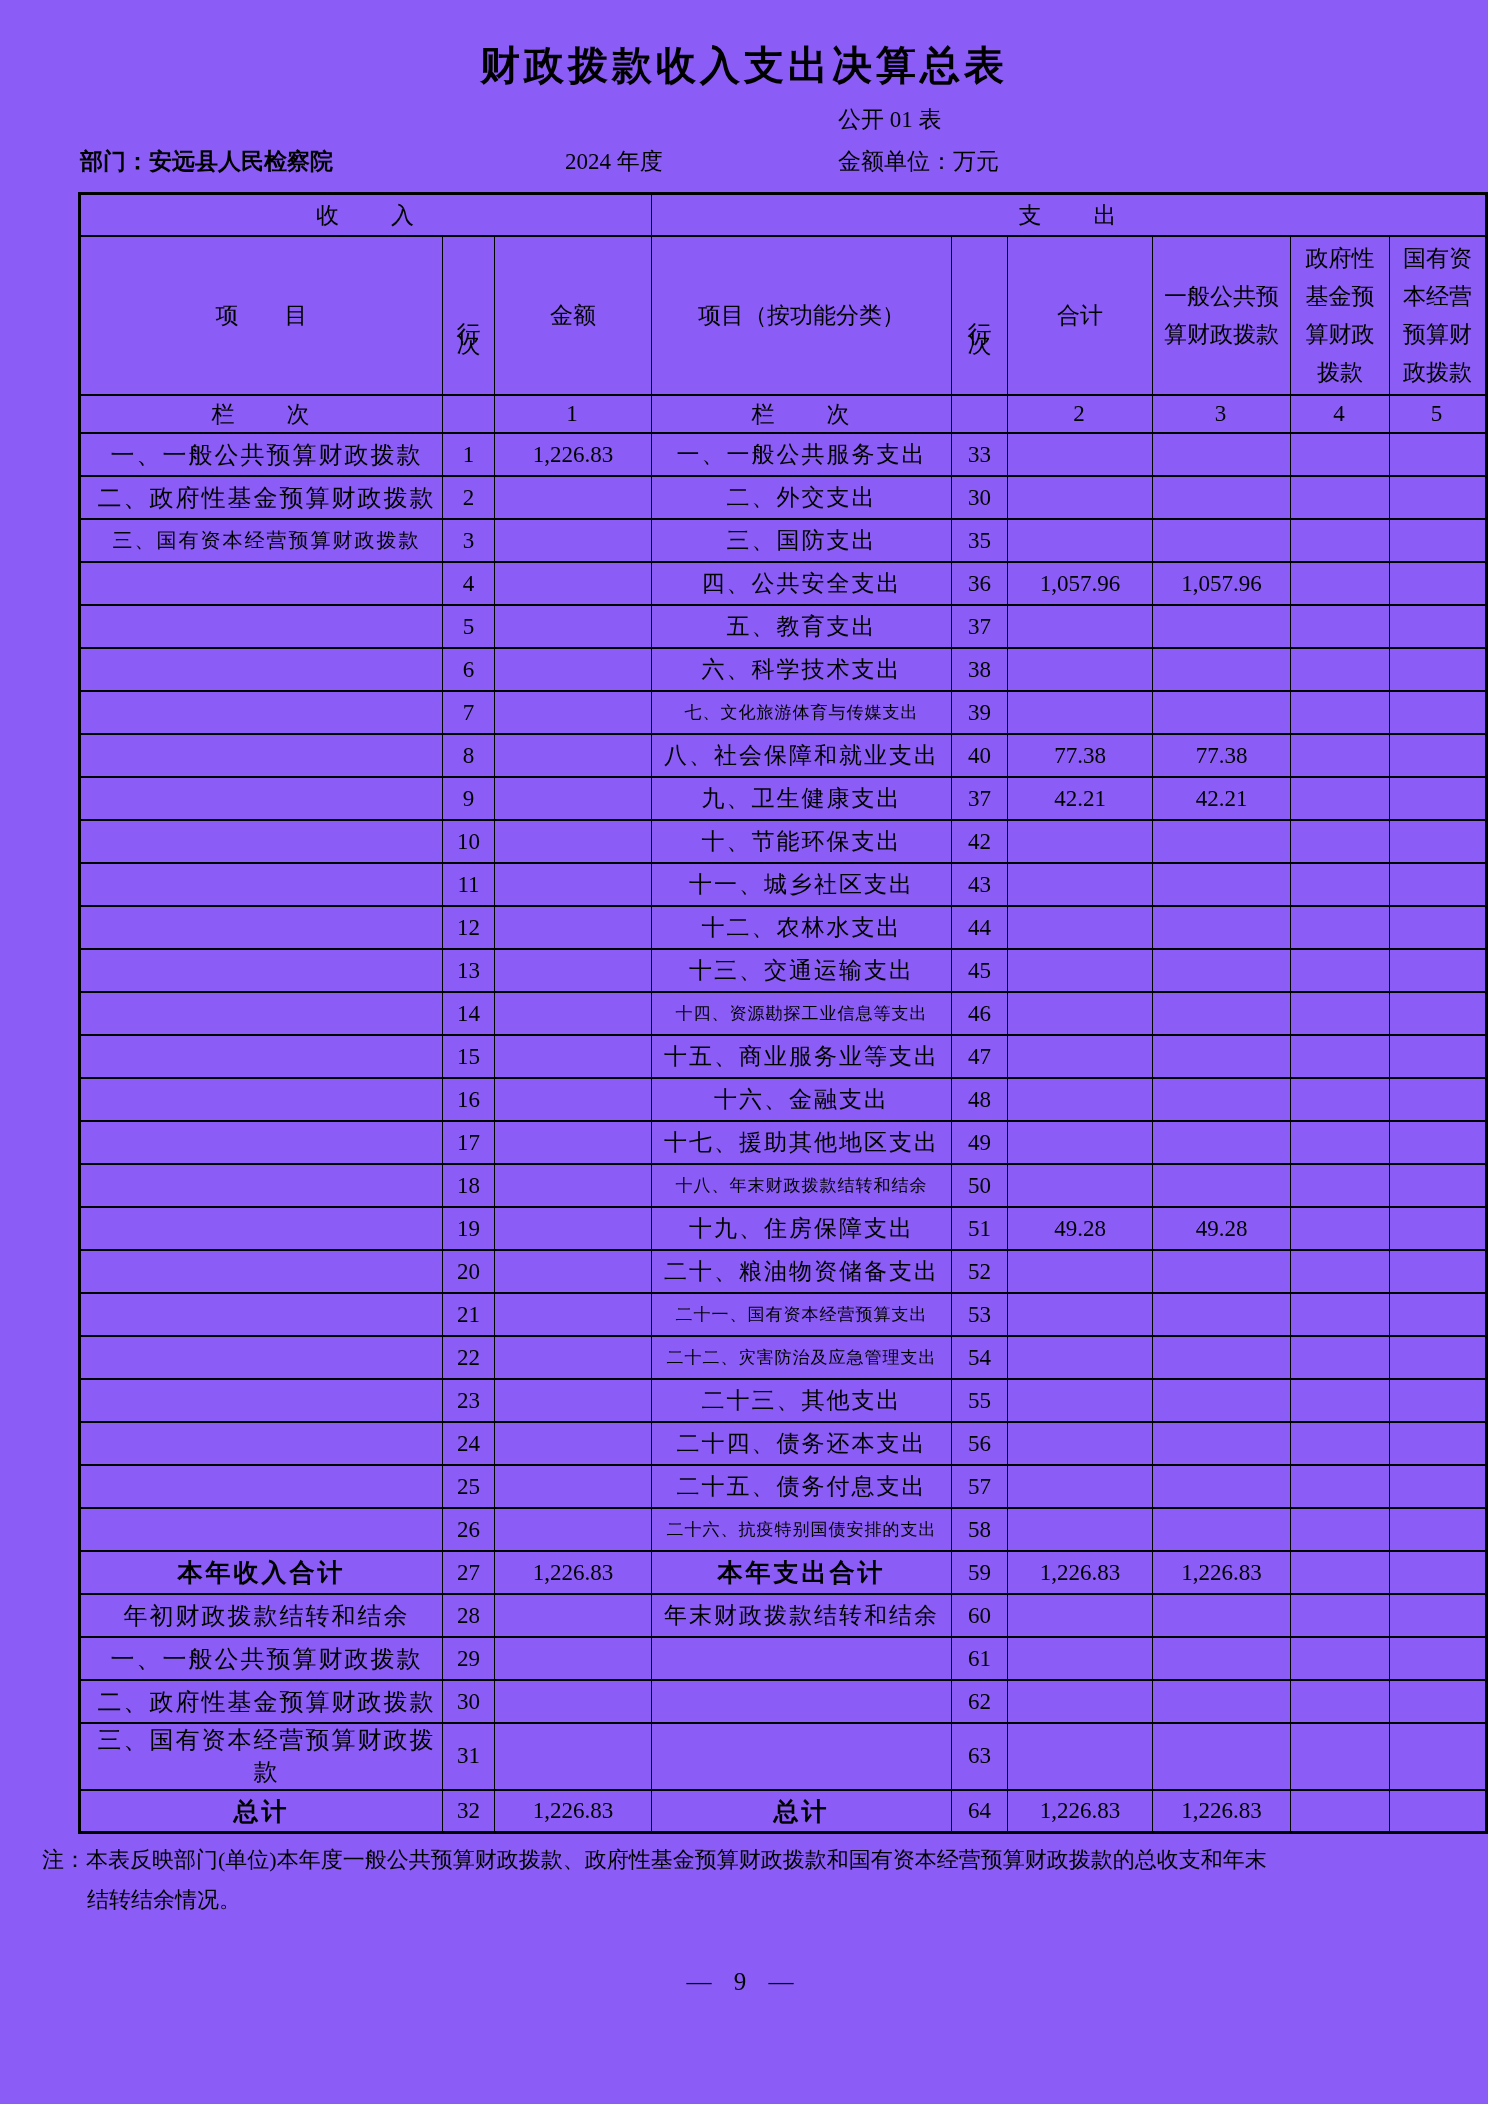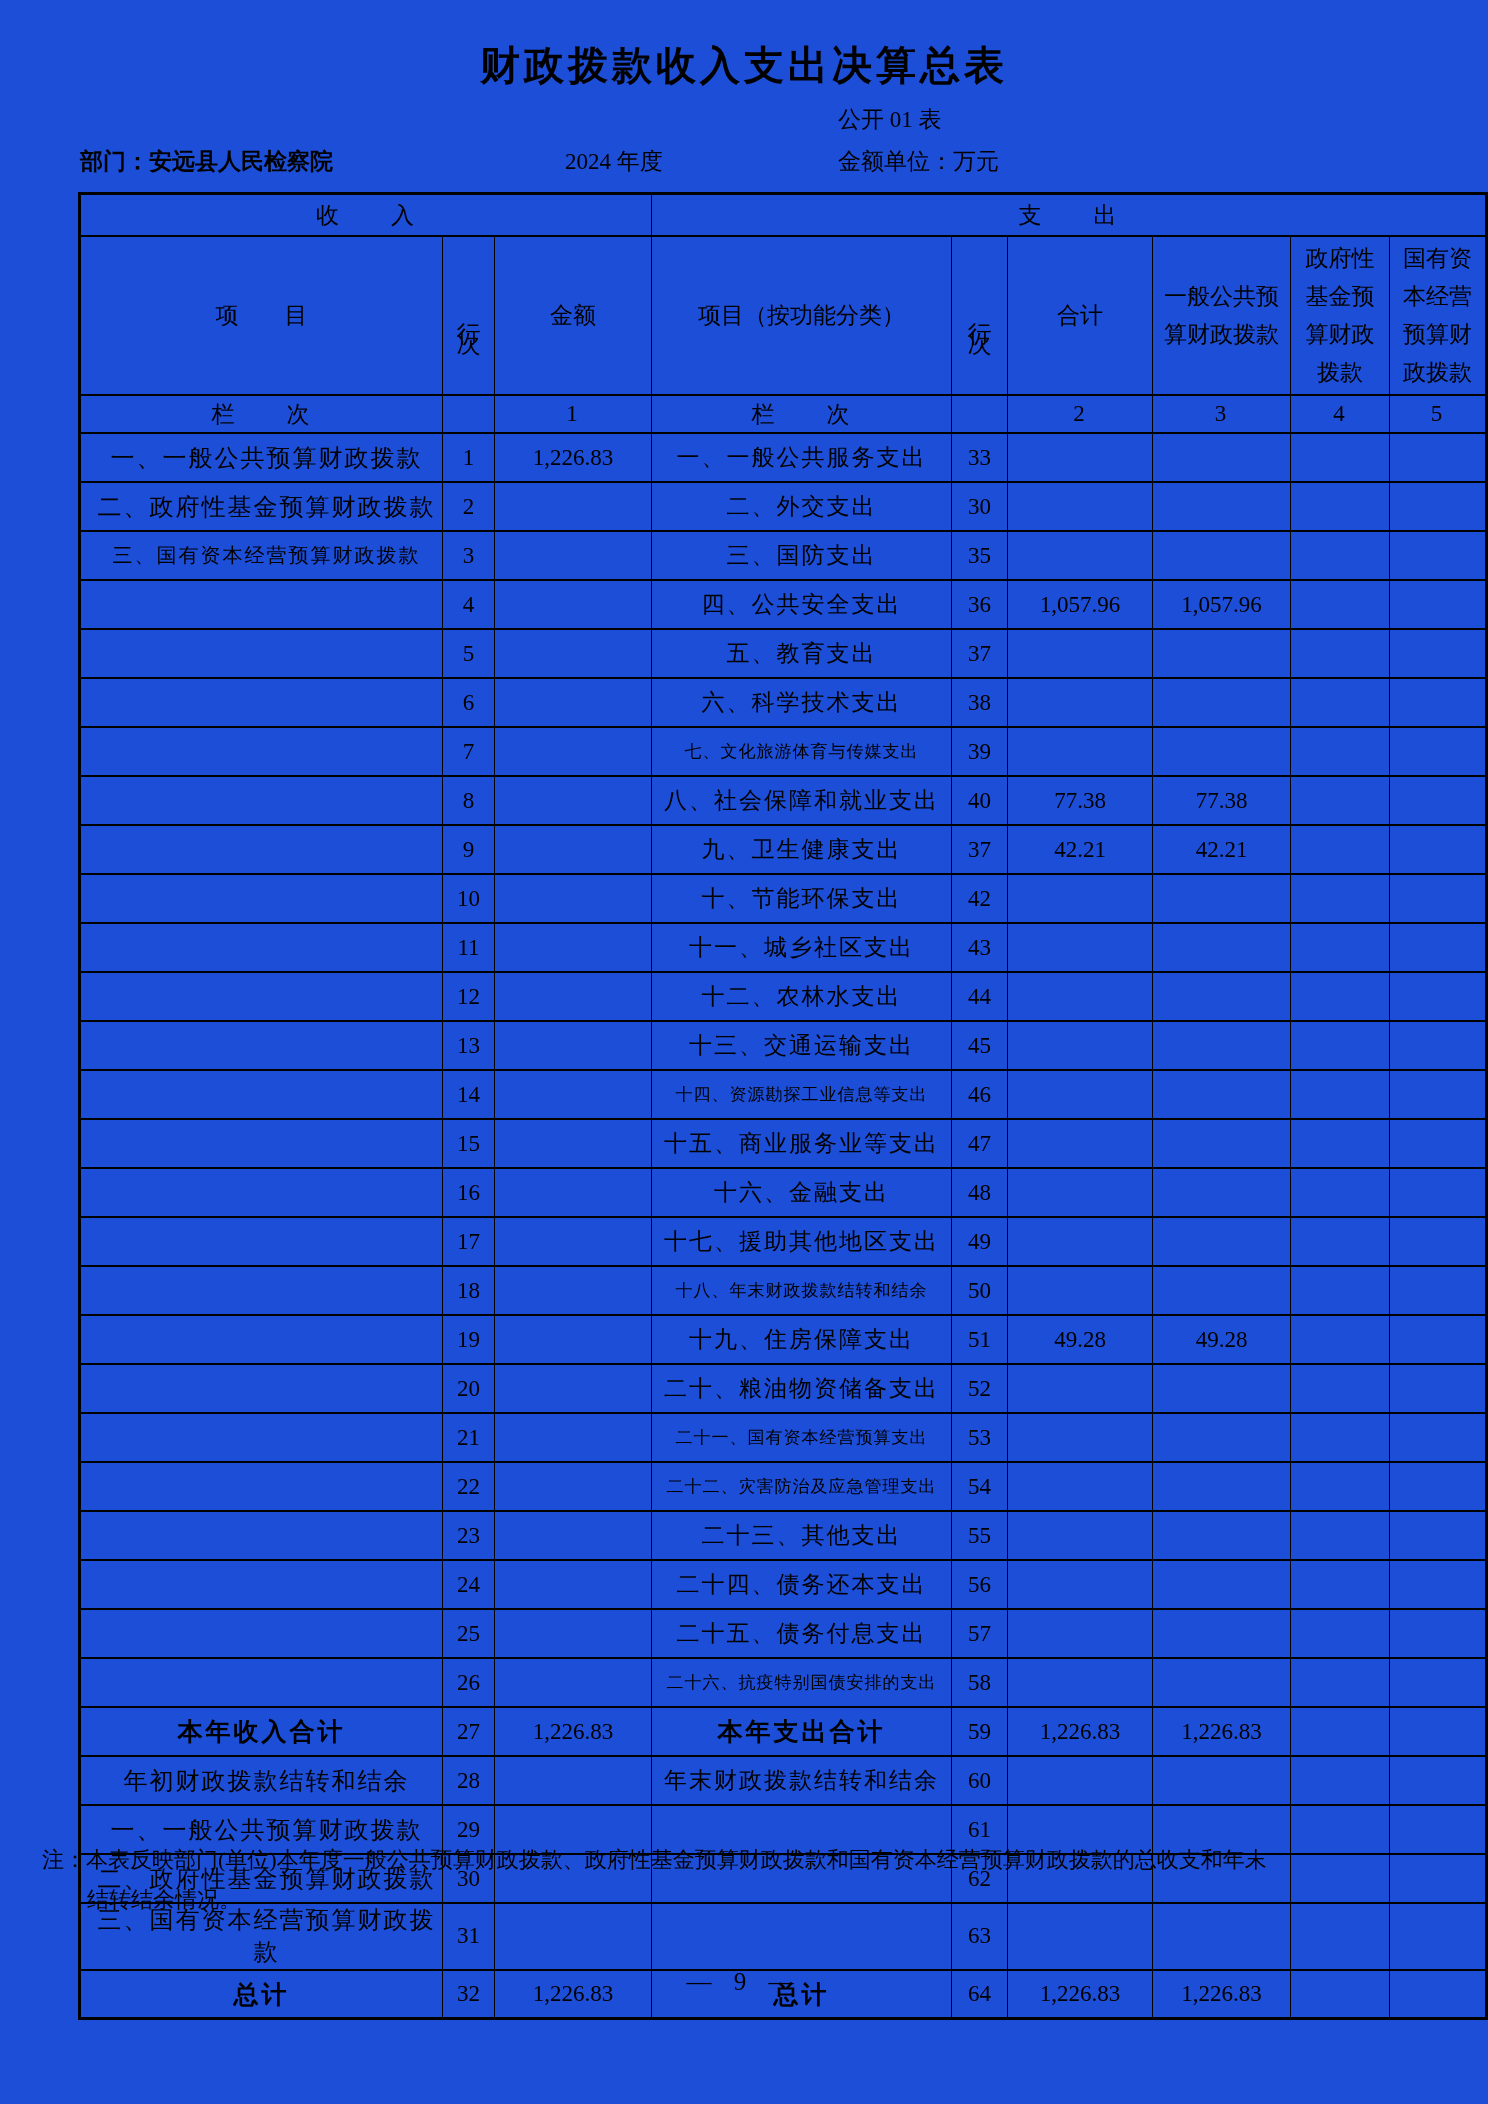"财政拨款收入支出决算总表" .page { background: #1d4ed8 -> #8b5cf6 }
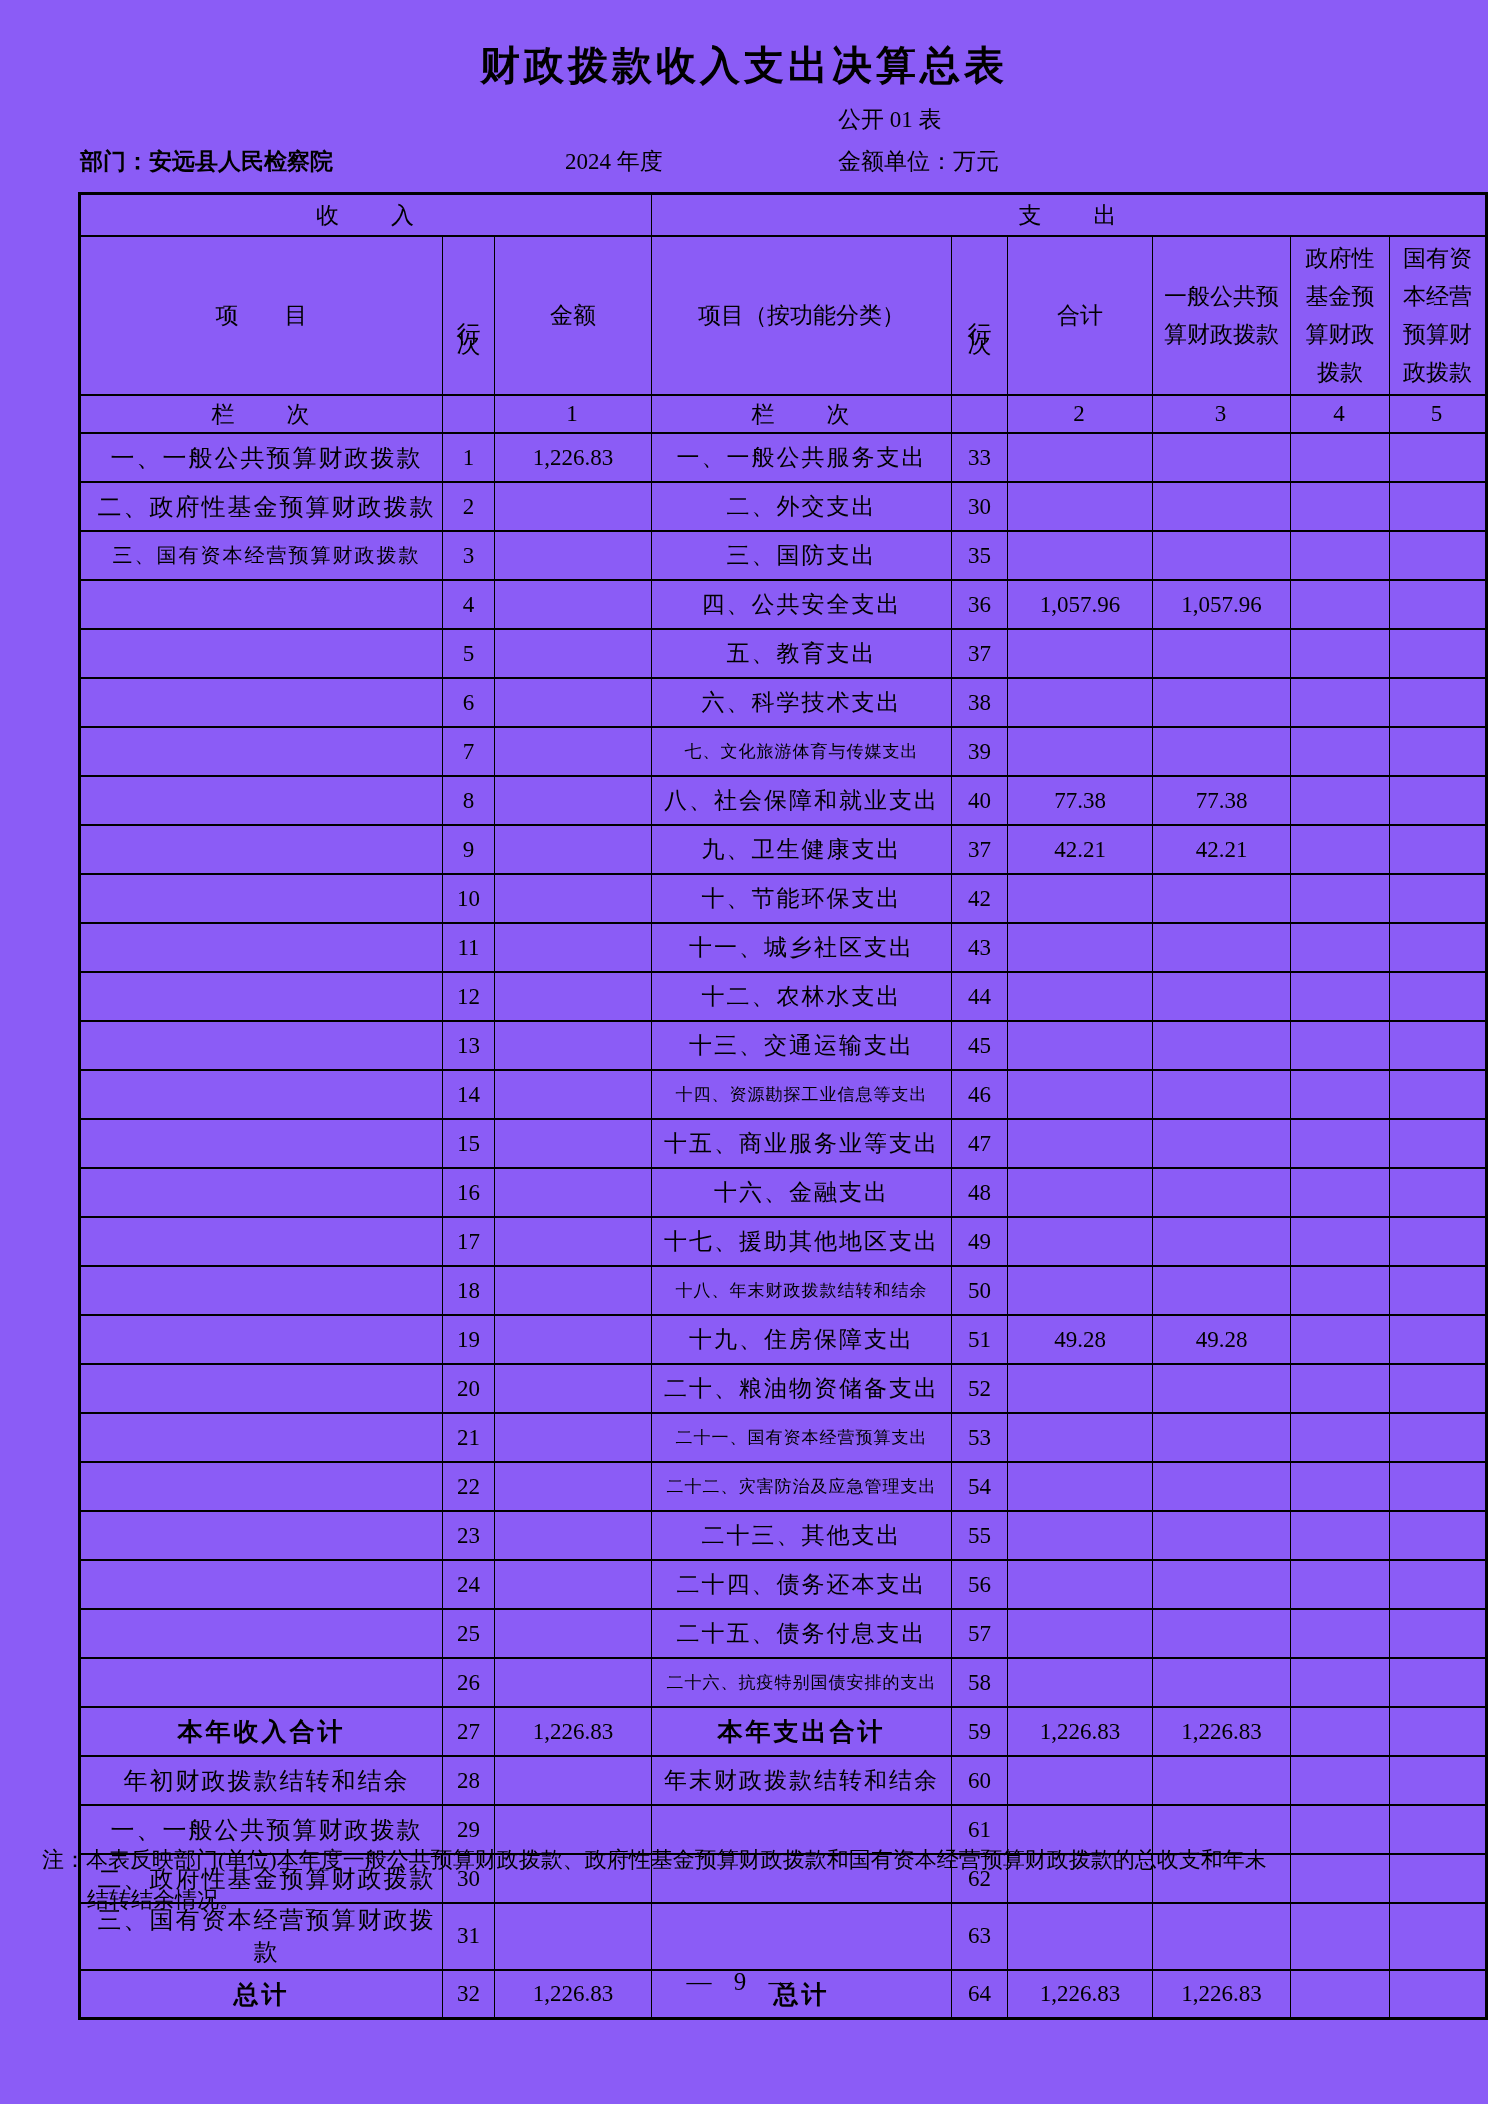"一、一般公共预算财政拨款" tbody tr { height: 49px -> 43px }
